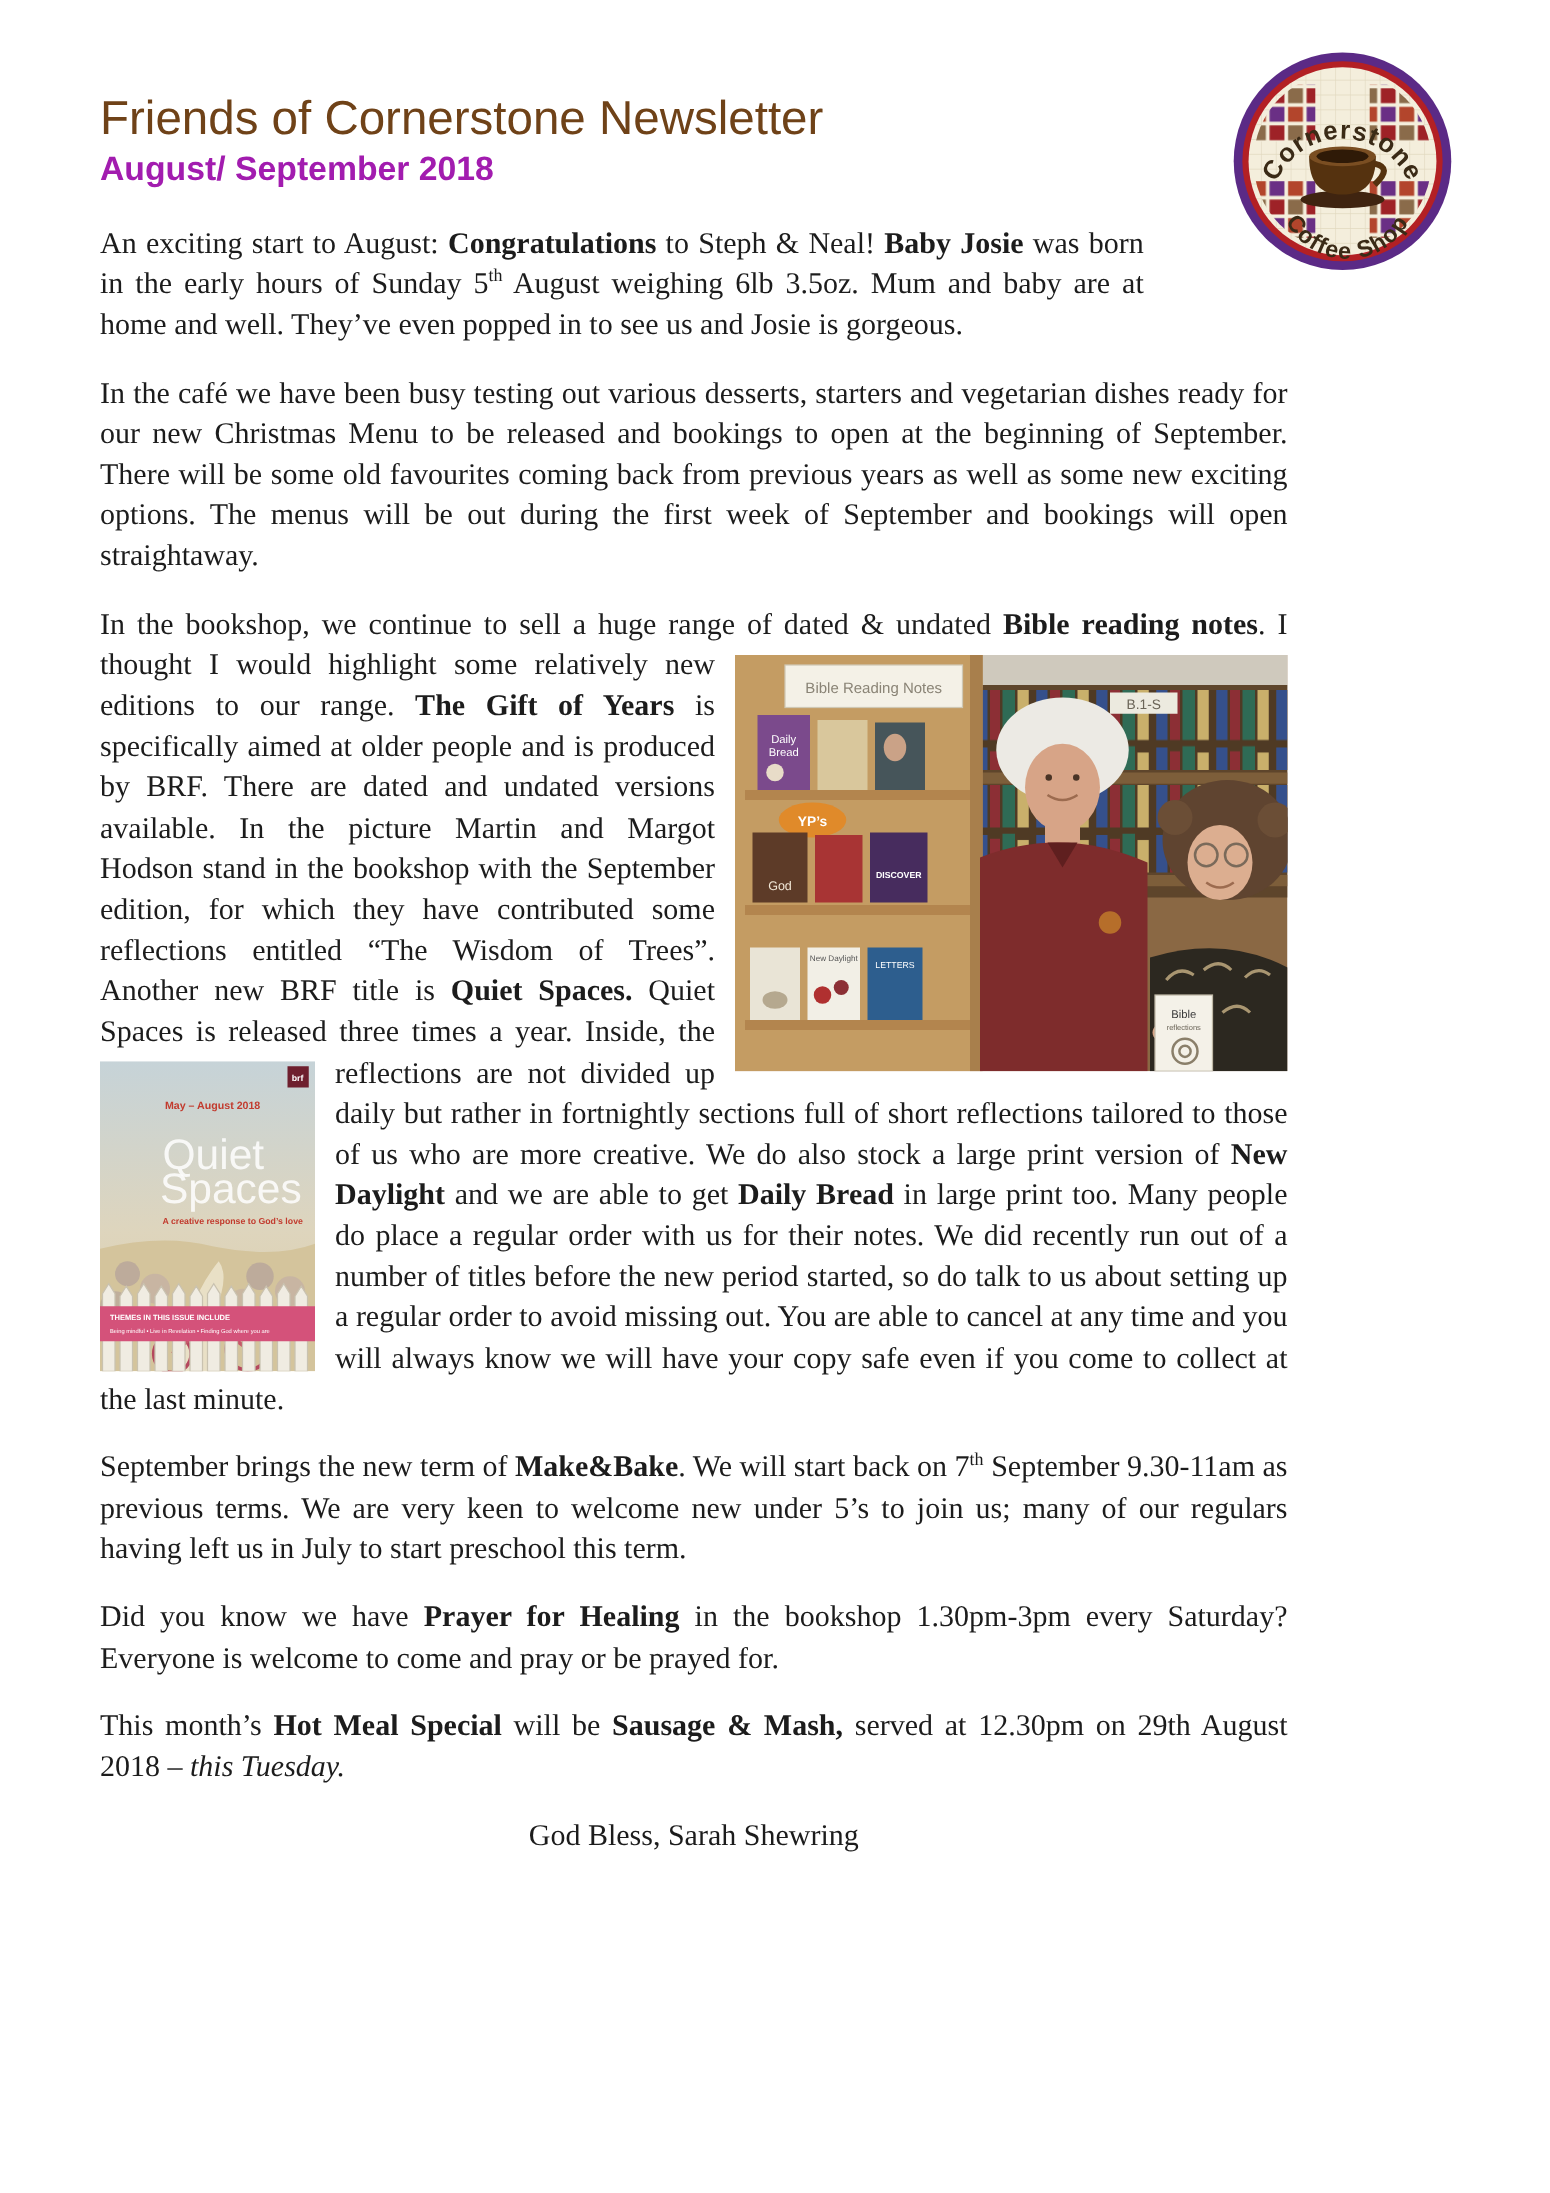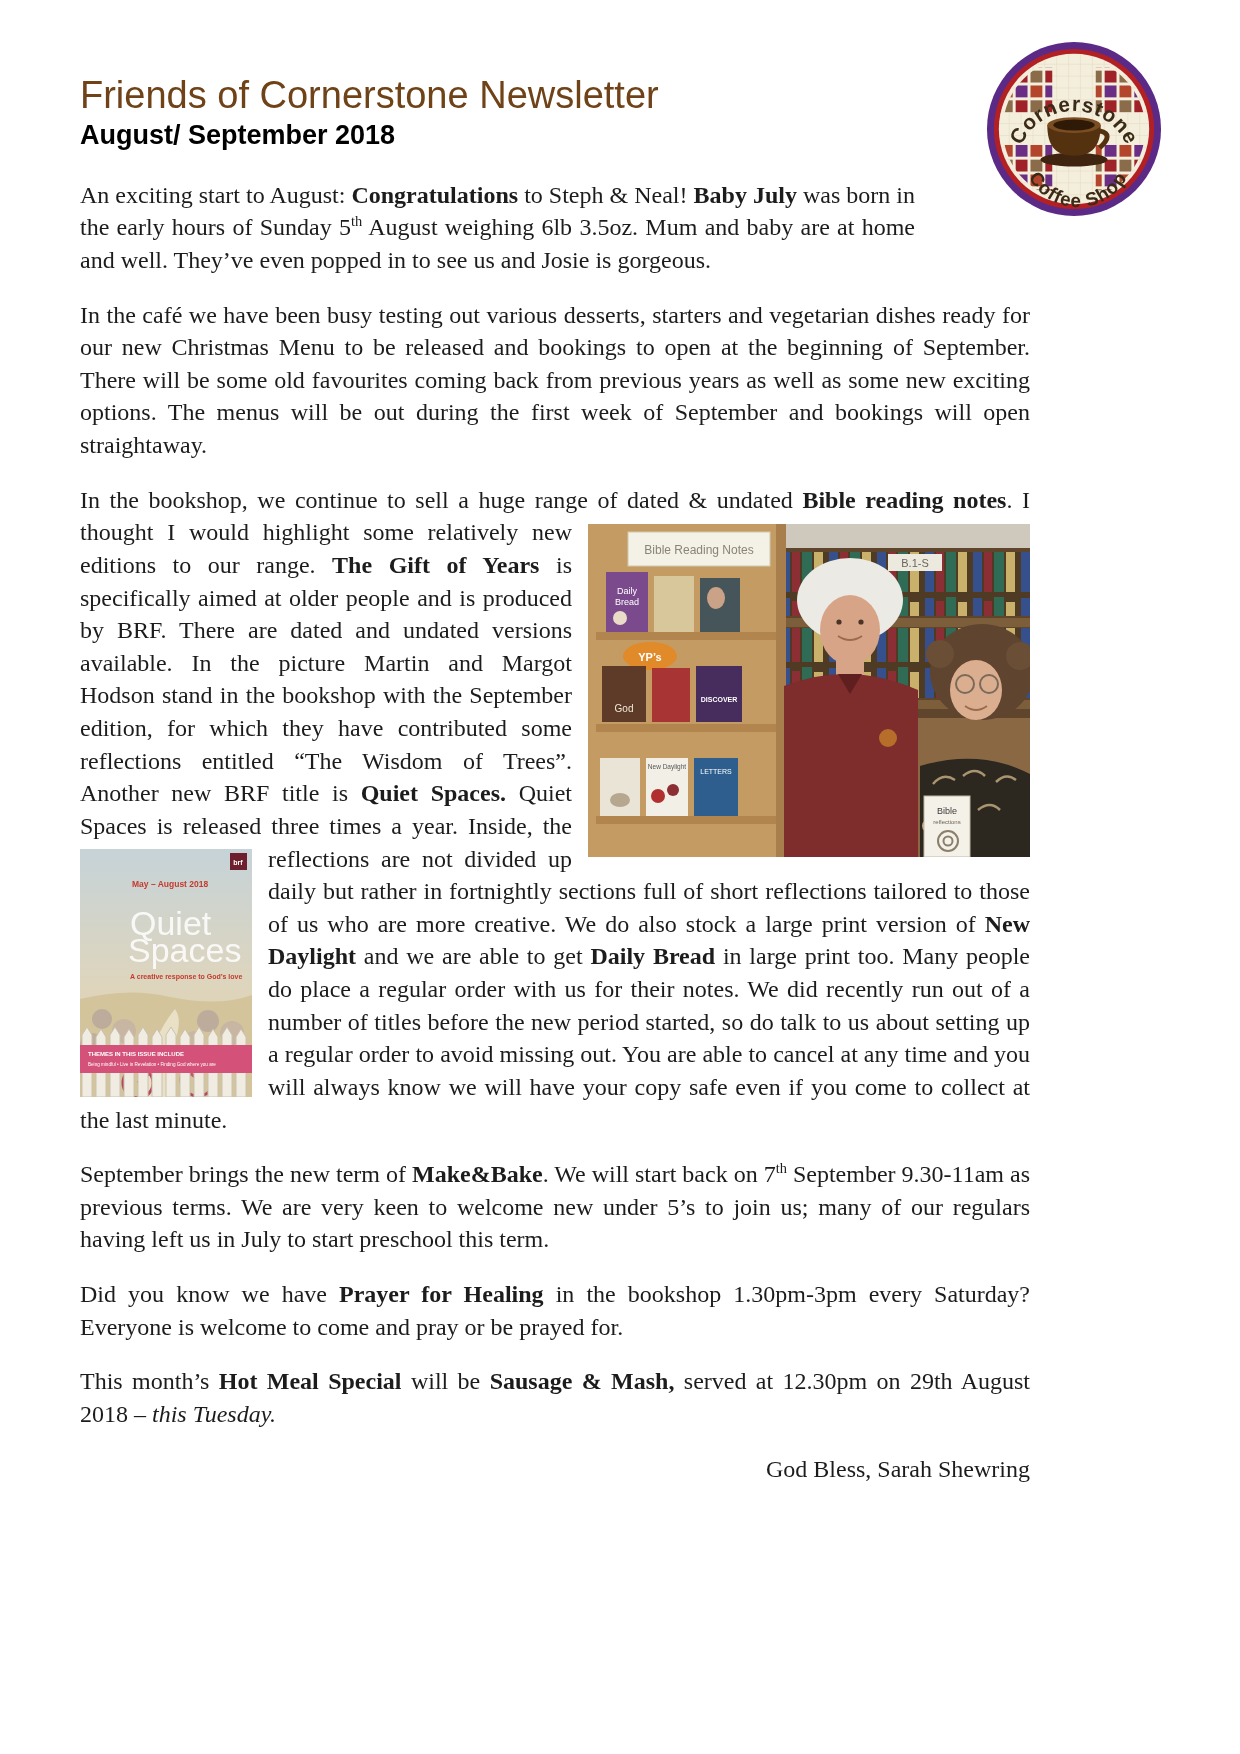"August/ September 2018" .subtitle { color: #000000 -> #a21caf }
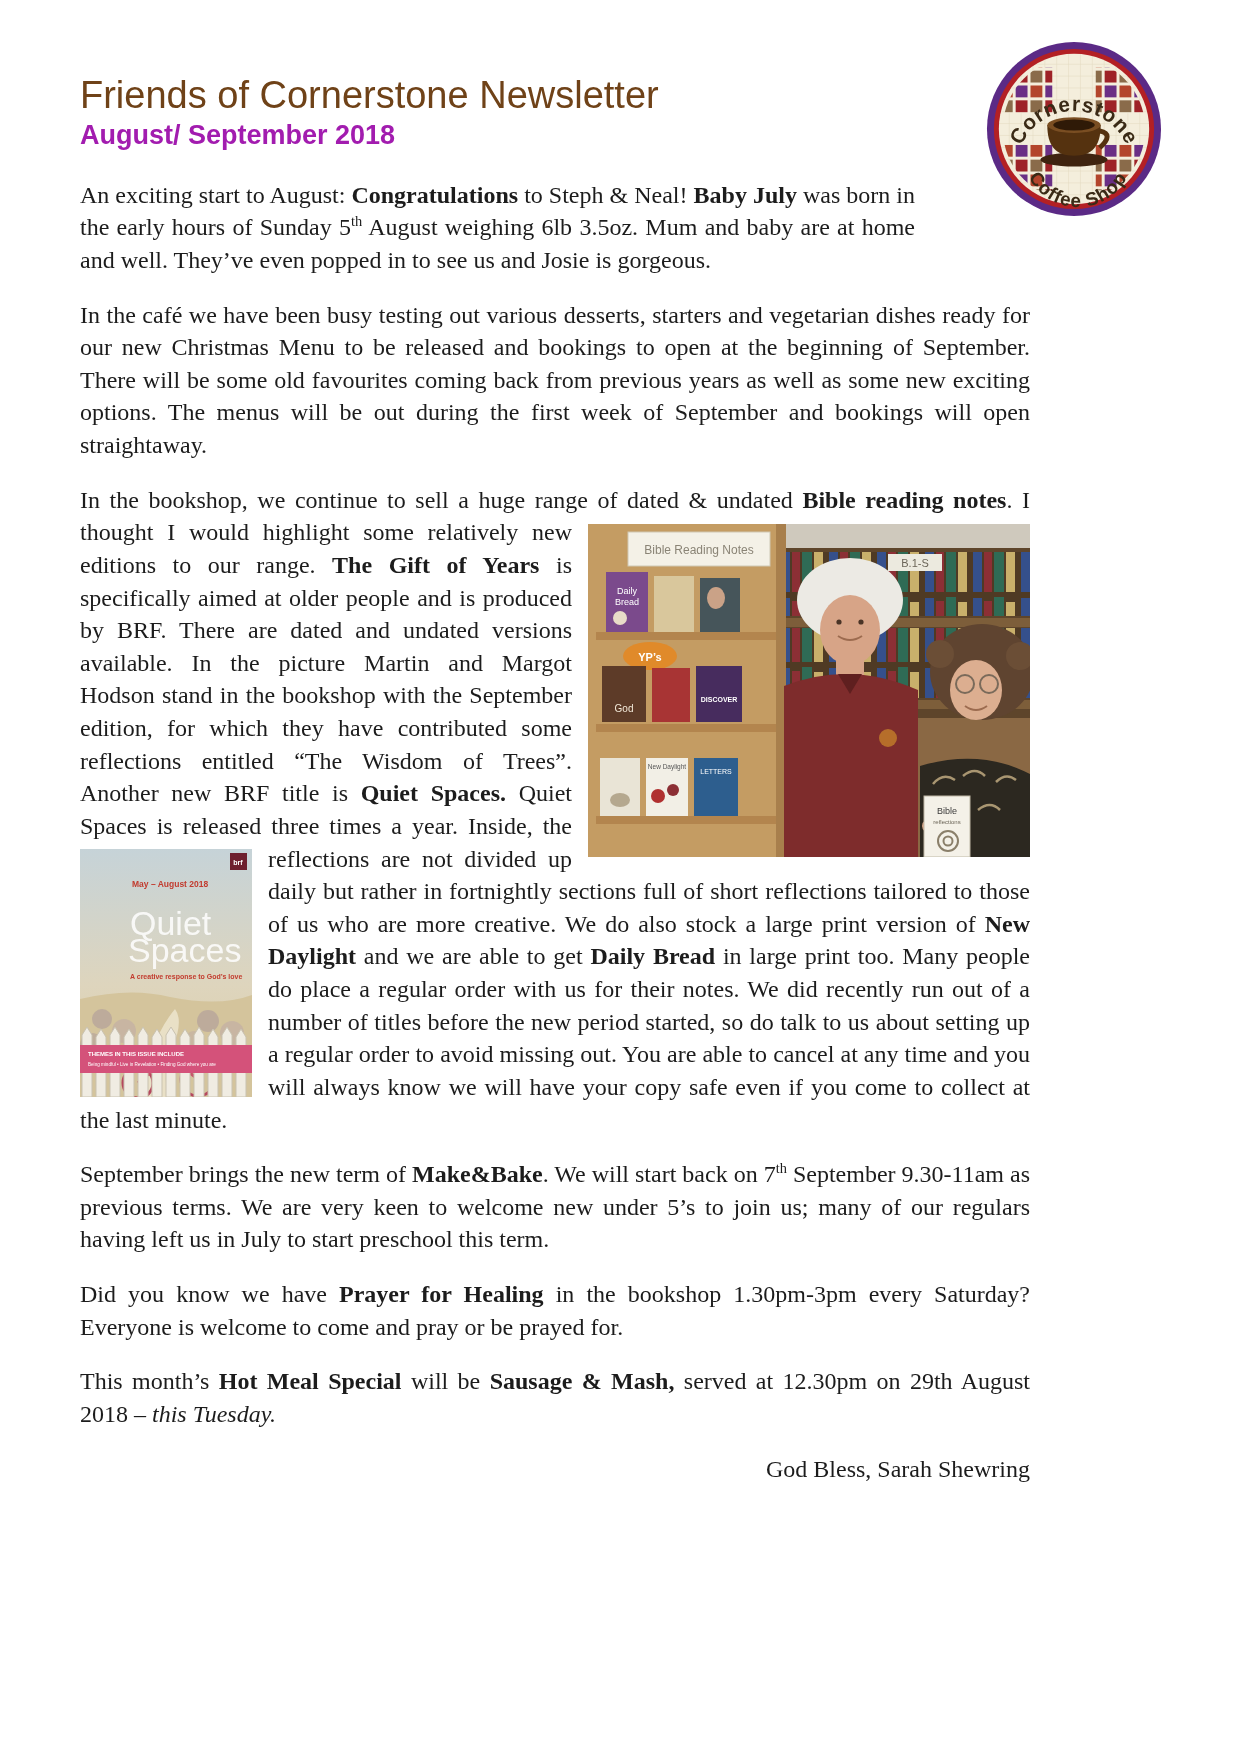"Baby July" b { text: July -> Josie }
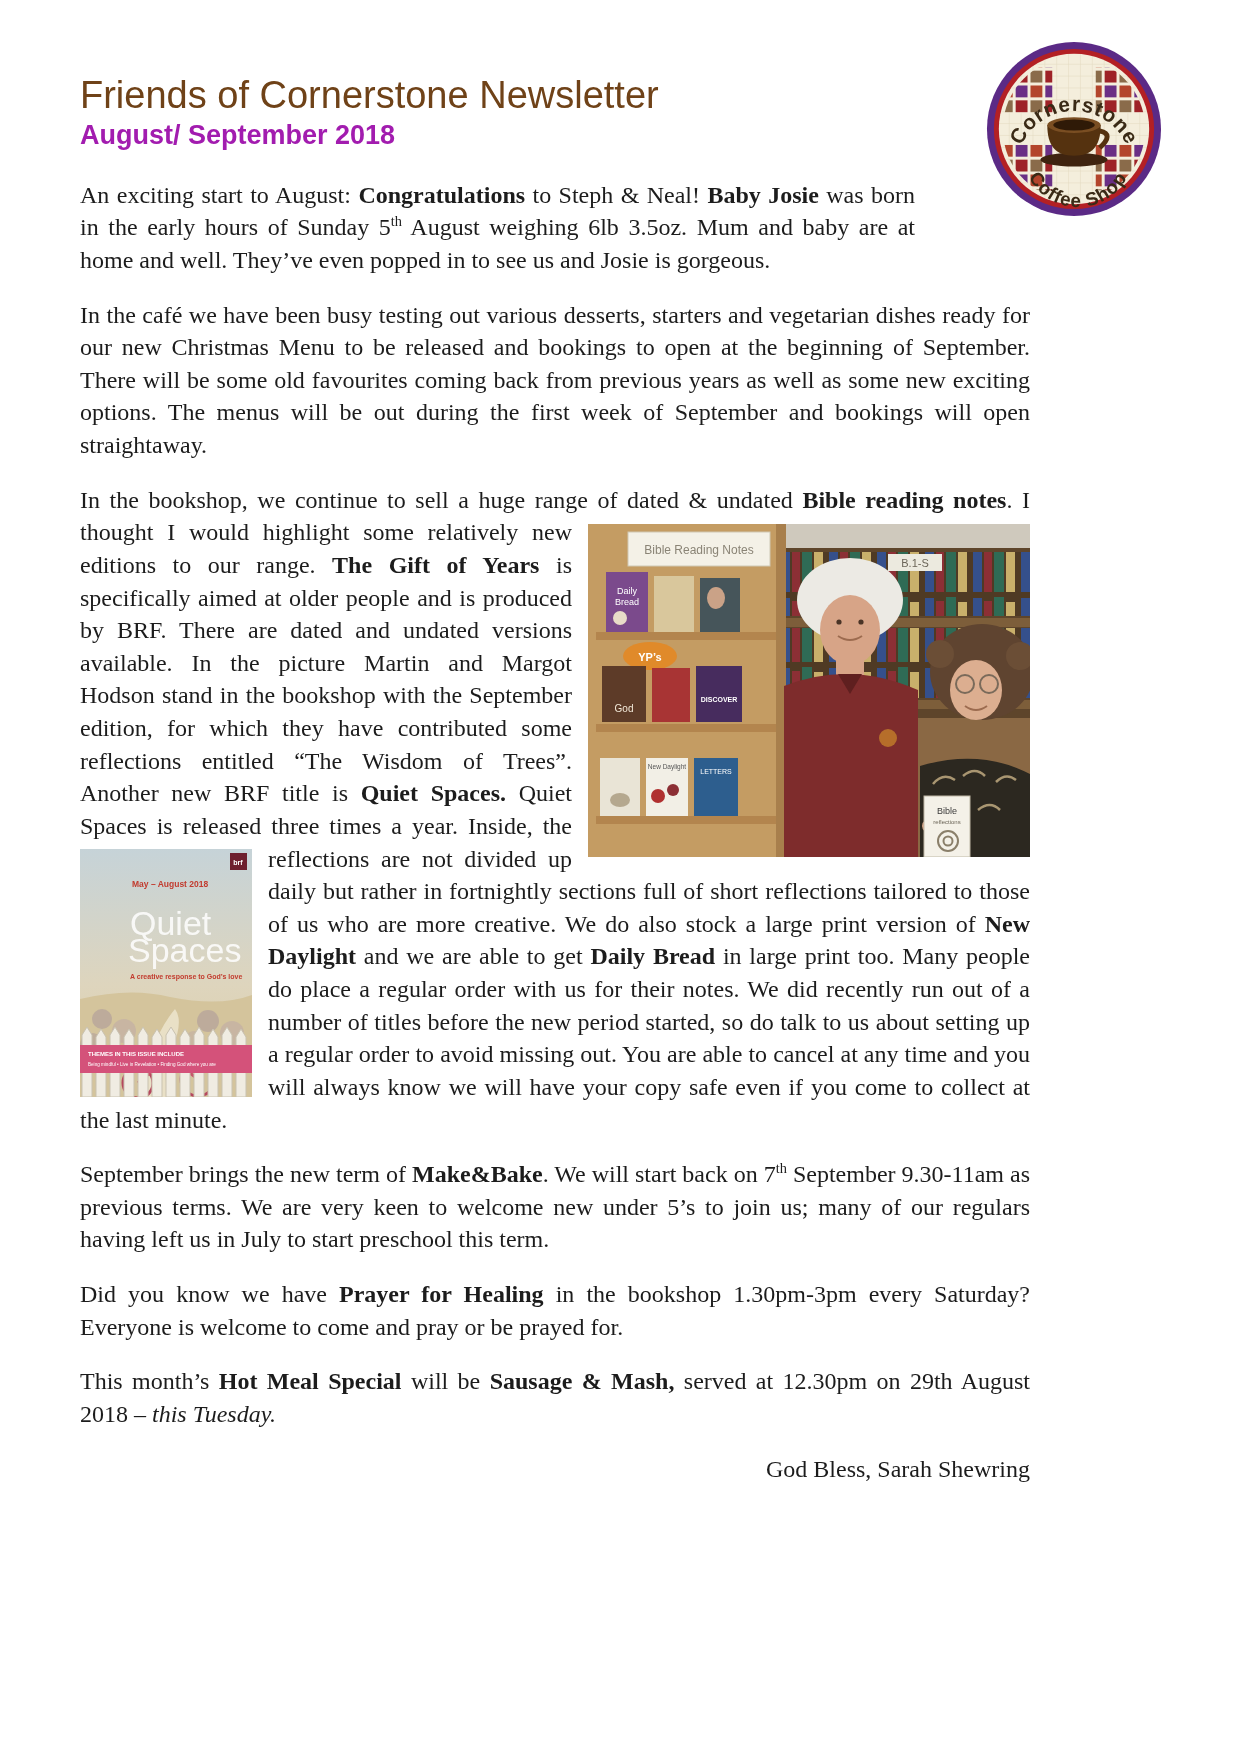"God Bless, Sarah Shewring" .signoff { text-align: right -> center }
